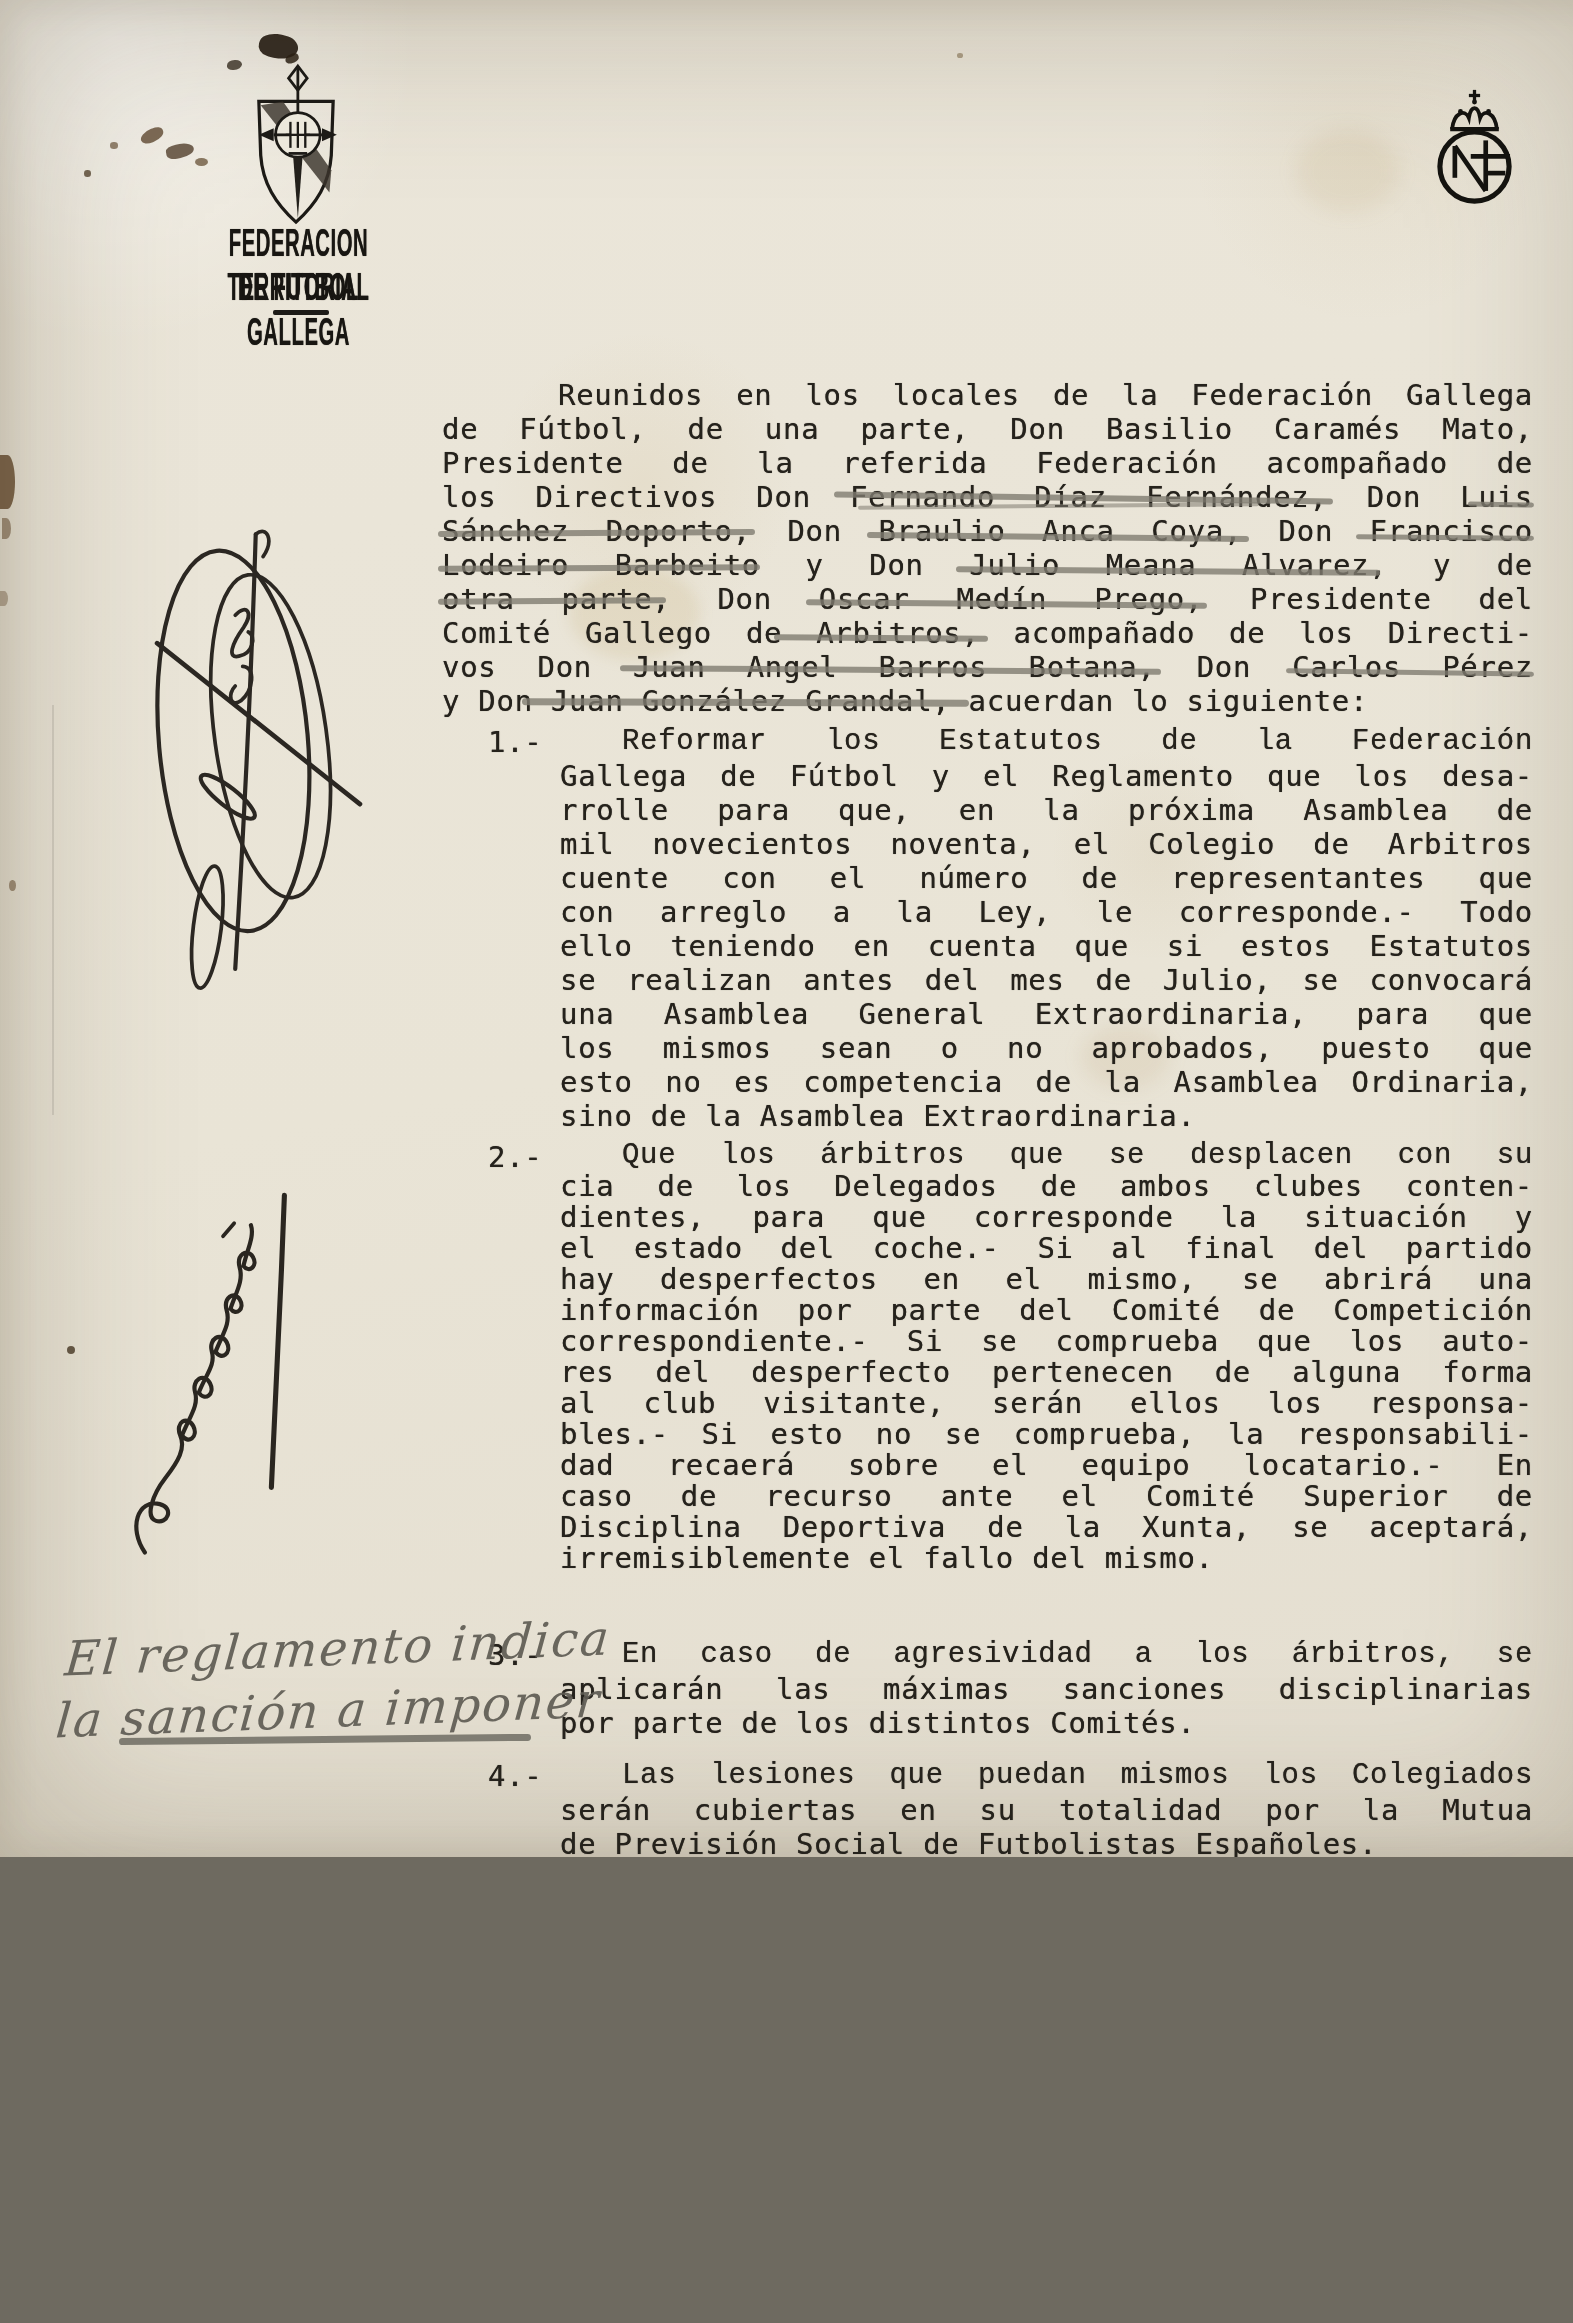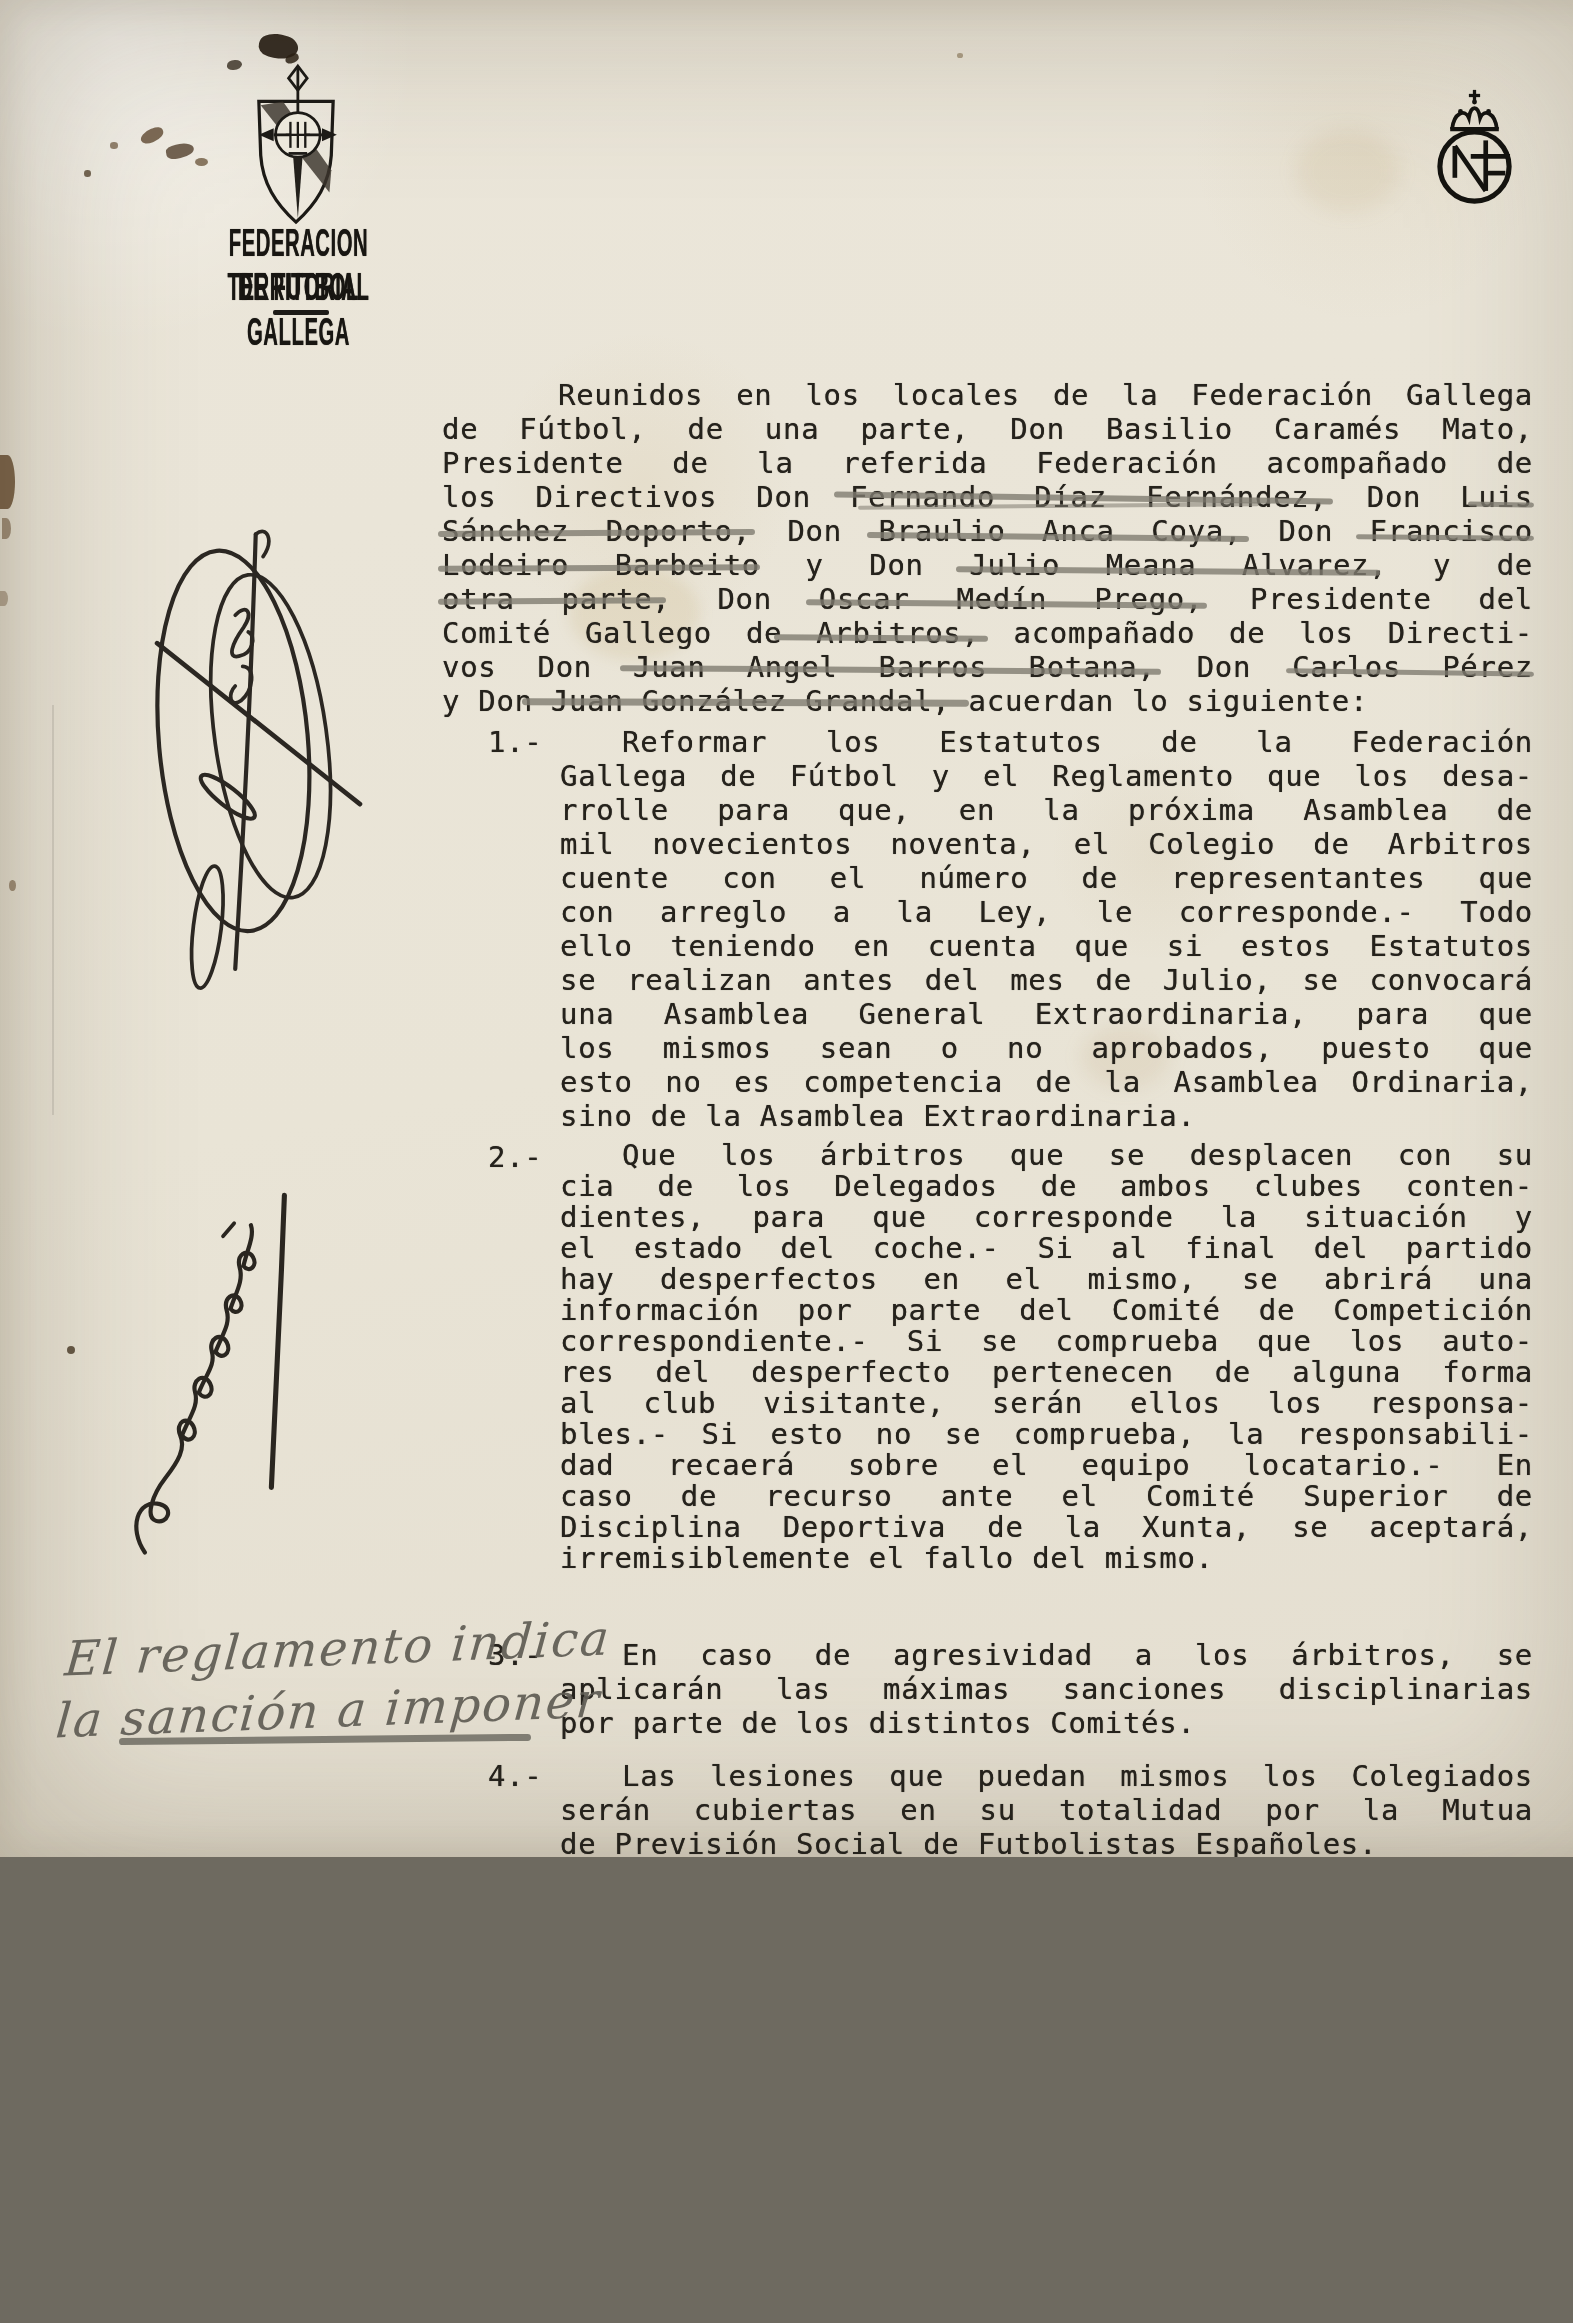"Reformar los Estatutos de la" .fst2 { font-family: none -> Liberation Mono, monospace }
